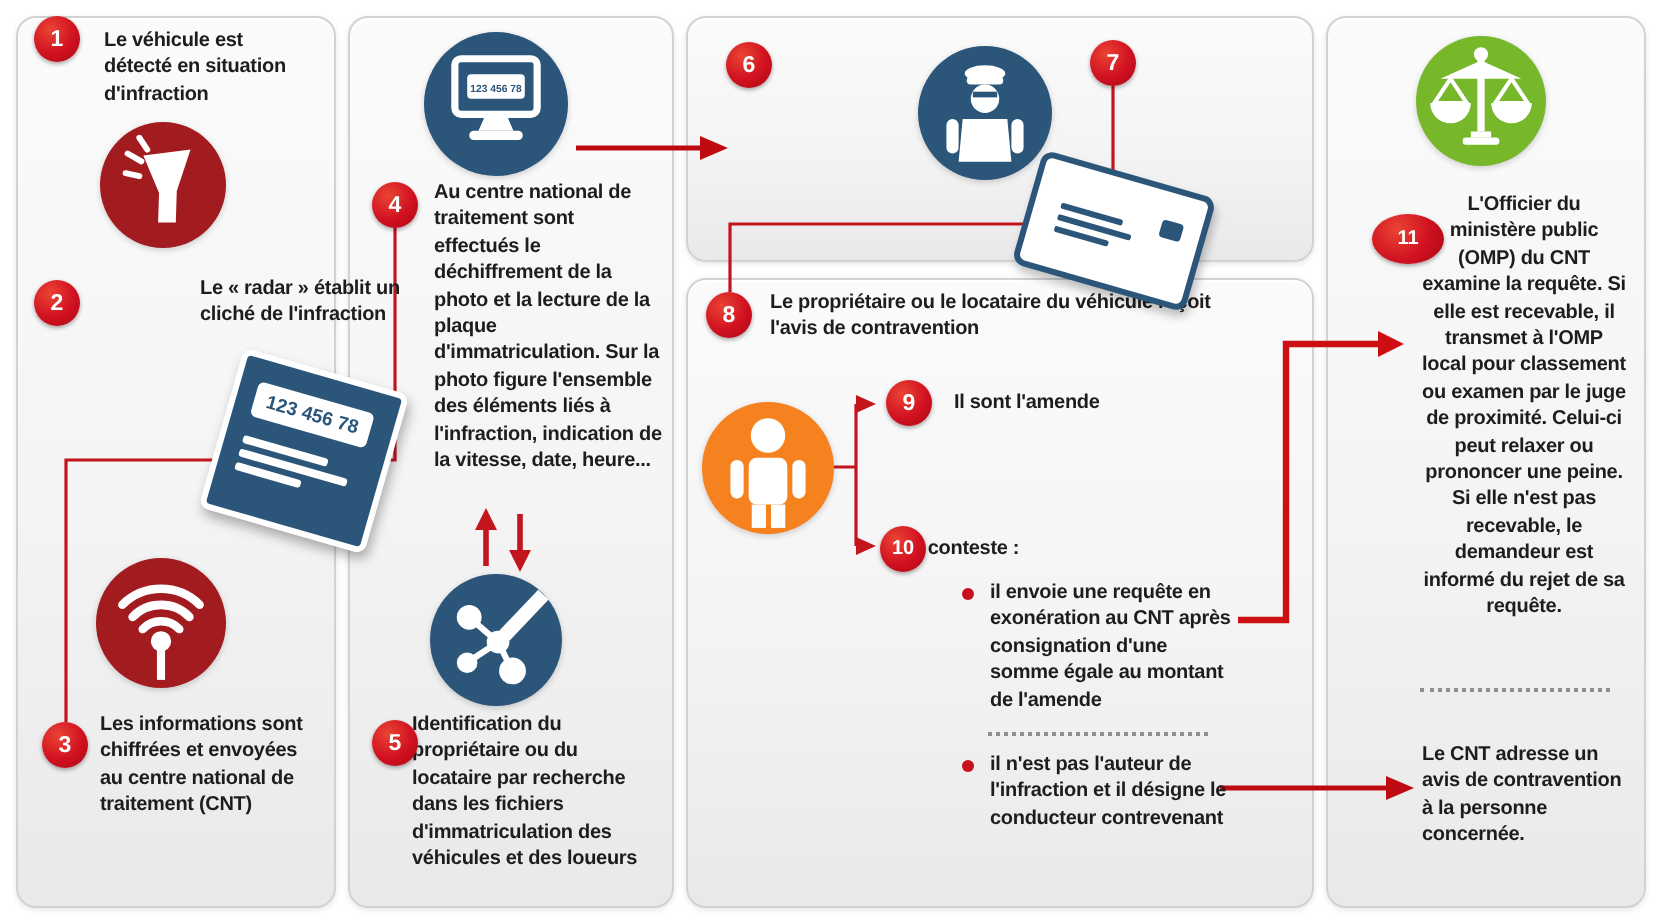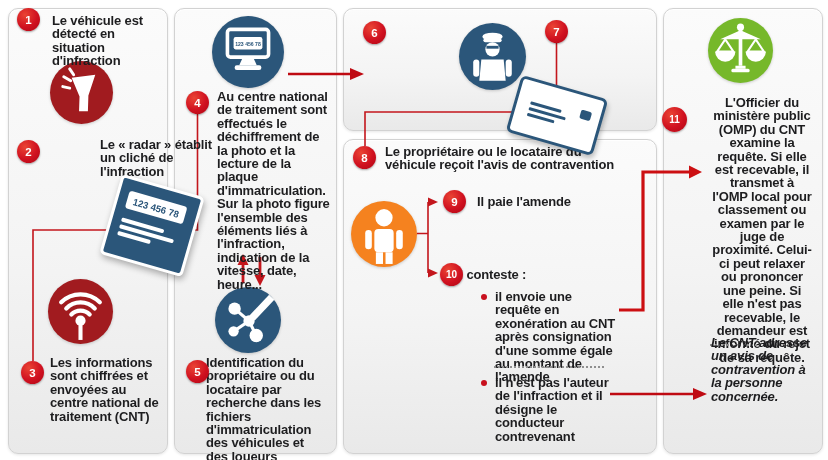"Le véhicule est détecté en" .txt { font-size: 13px -> 10px }
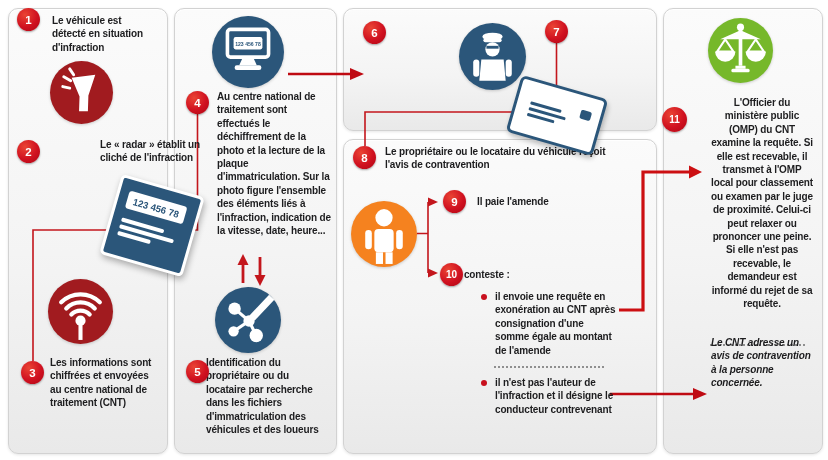"11" div.badge { left: 662px -> 686px; width: 25px -> 36px }
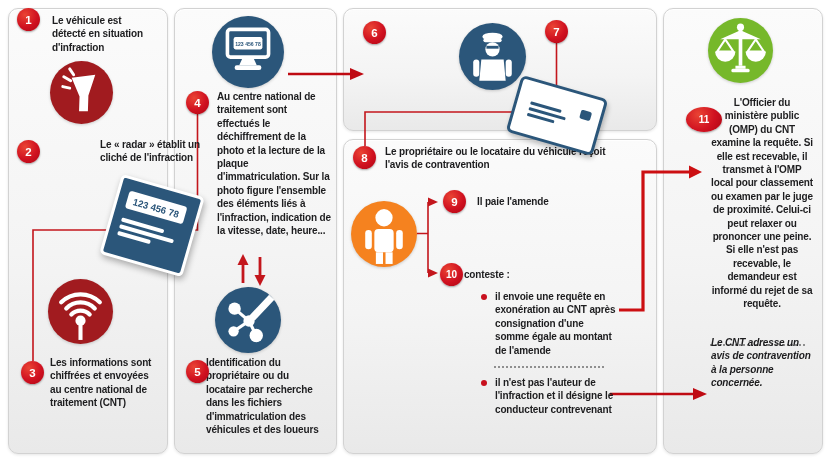"Il paie l'amende" div.txt { text: paie -> sont }
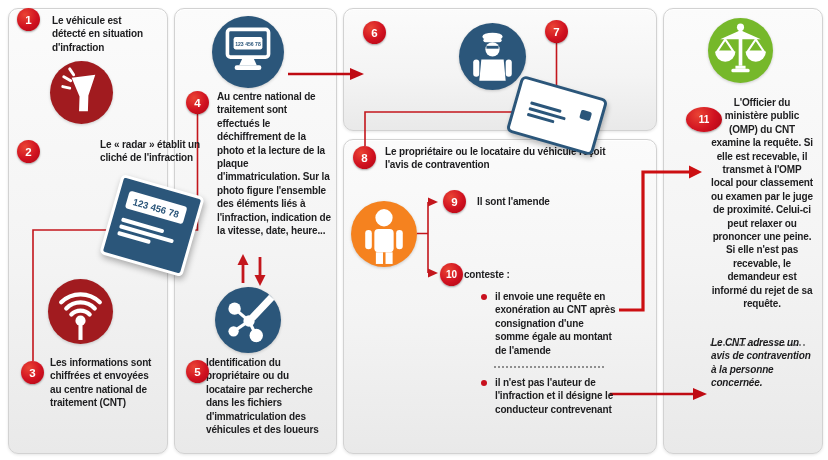"Le CNT adresse un avis" div.txt { font-style: italic -> none; top: 336px -> 371px }
